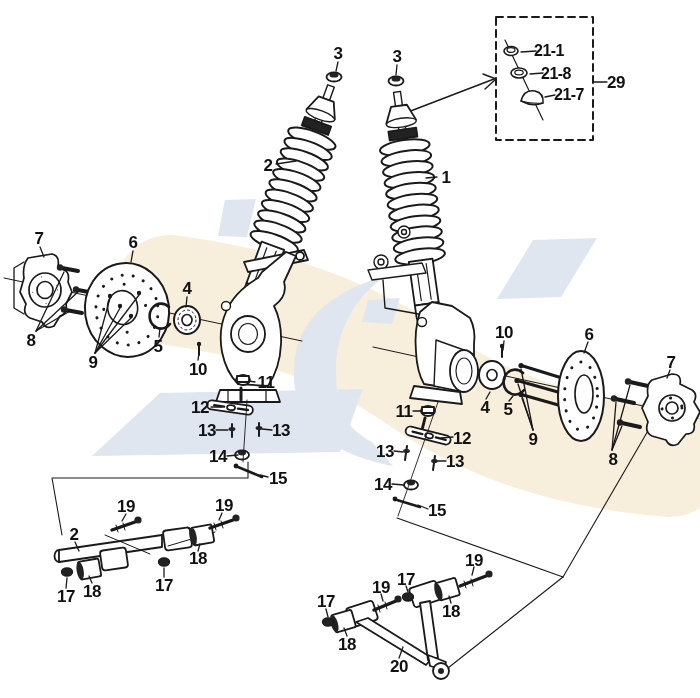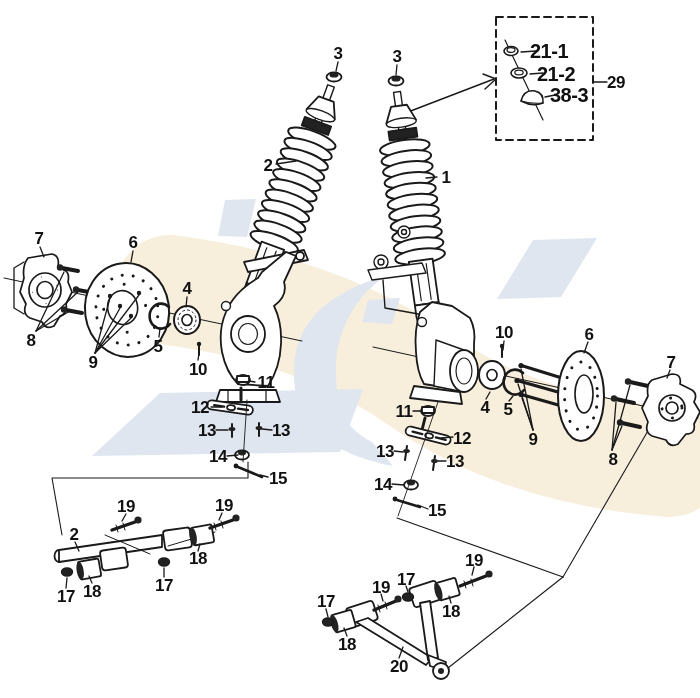"21-1" .co.sm { font-size: 20px -> 16px }
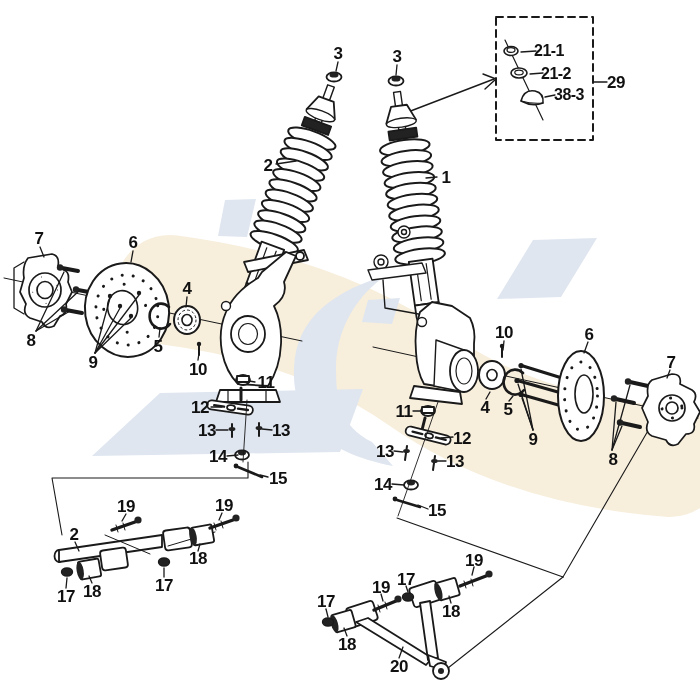"21-2" span.co { text: 21-2 -> 21-8 }
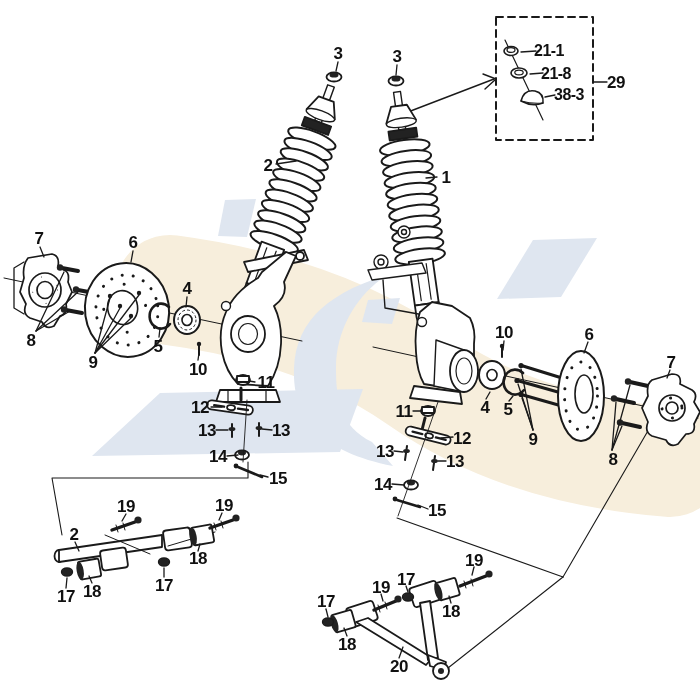"38-3" span.co { text: 38-3 -> 21-7 }
